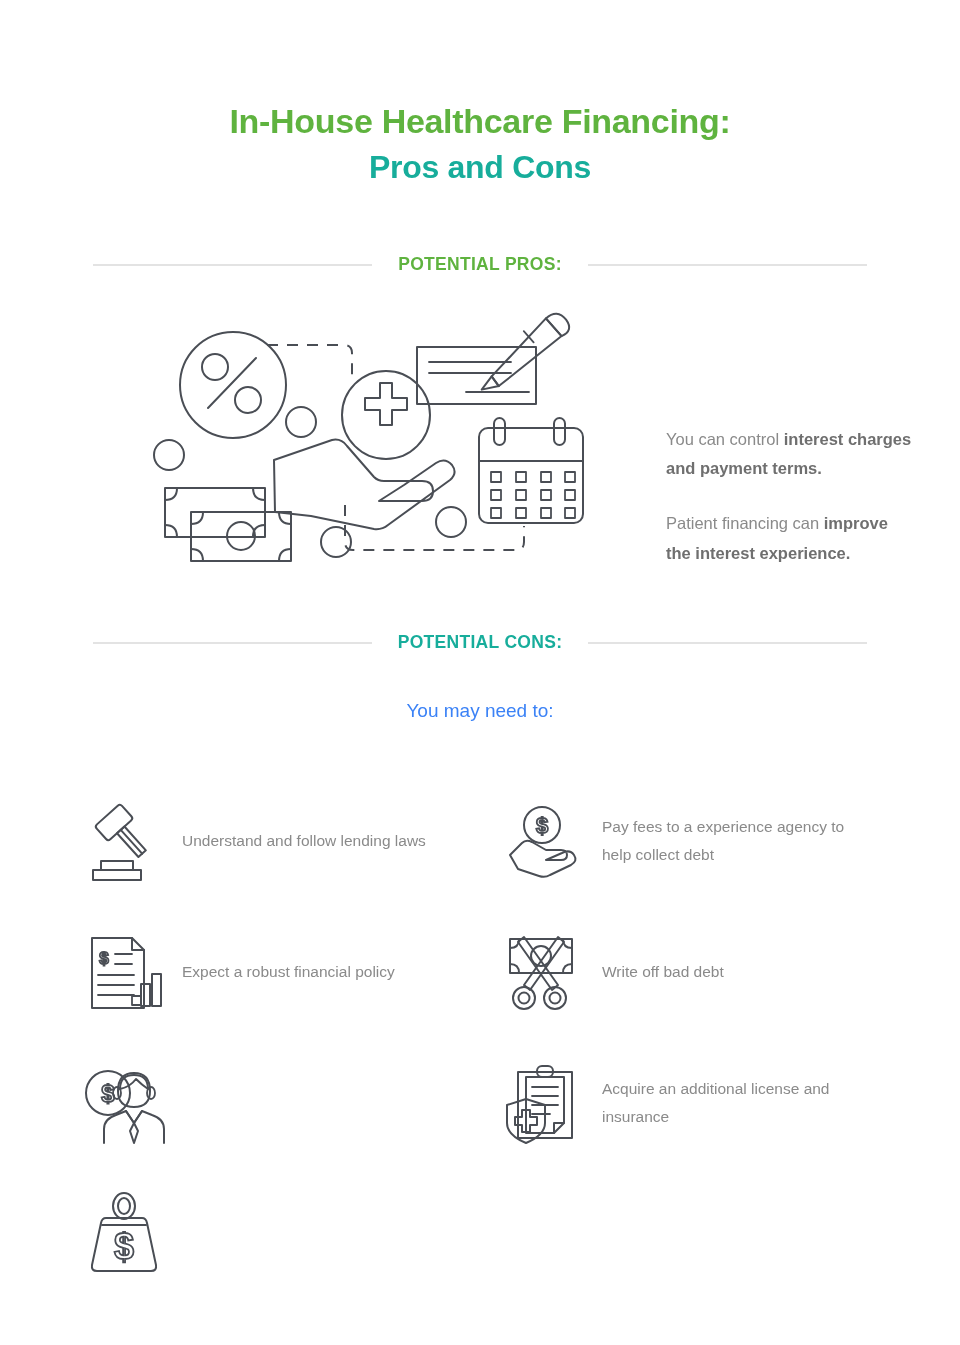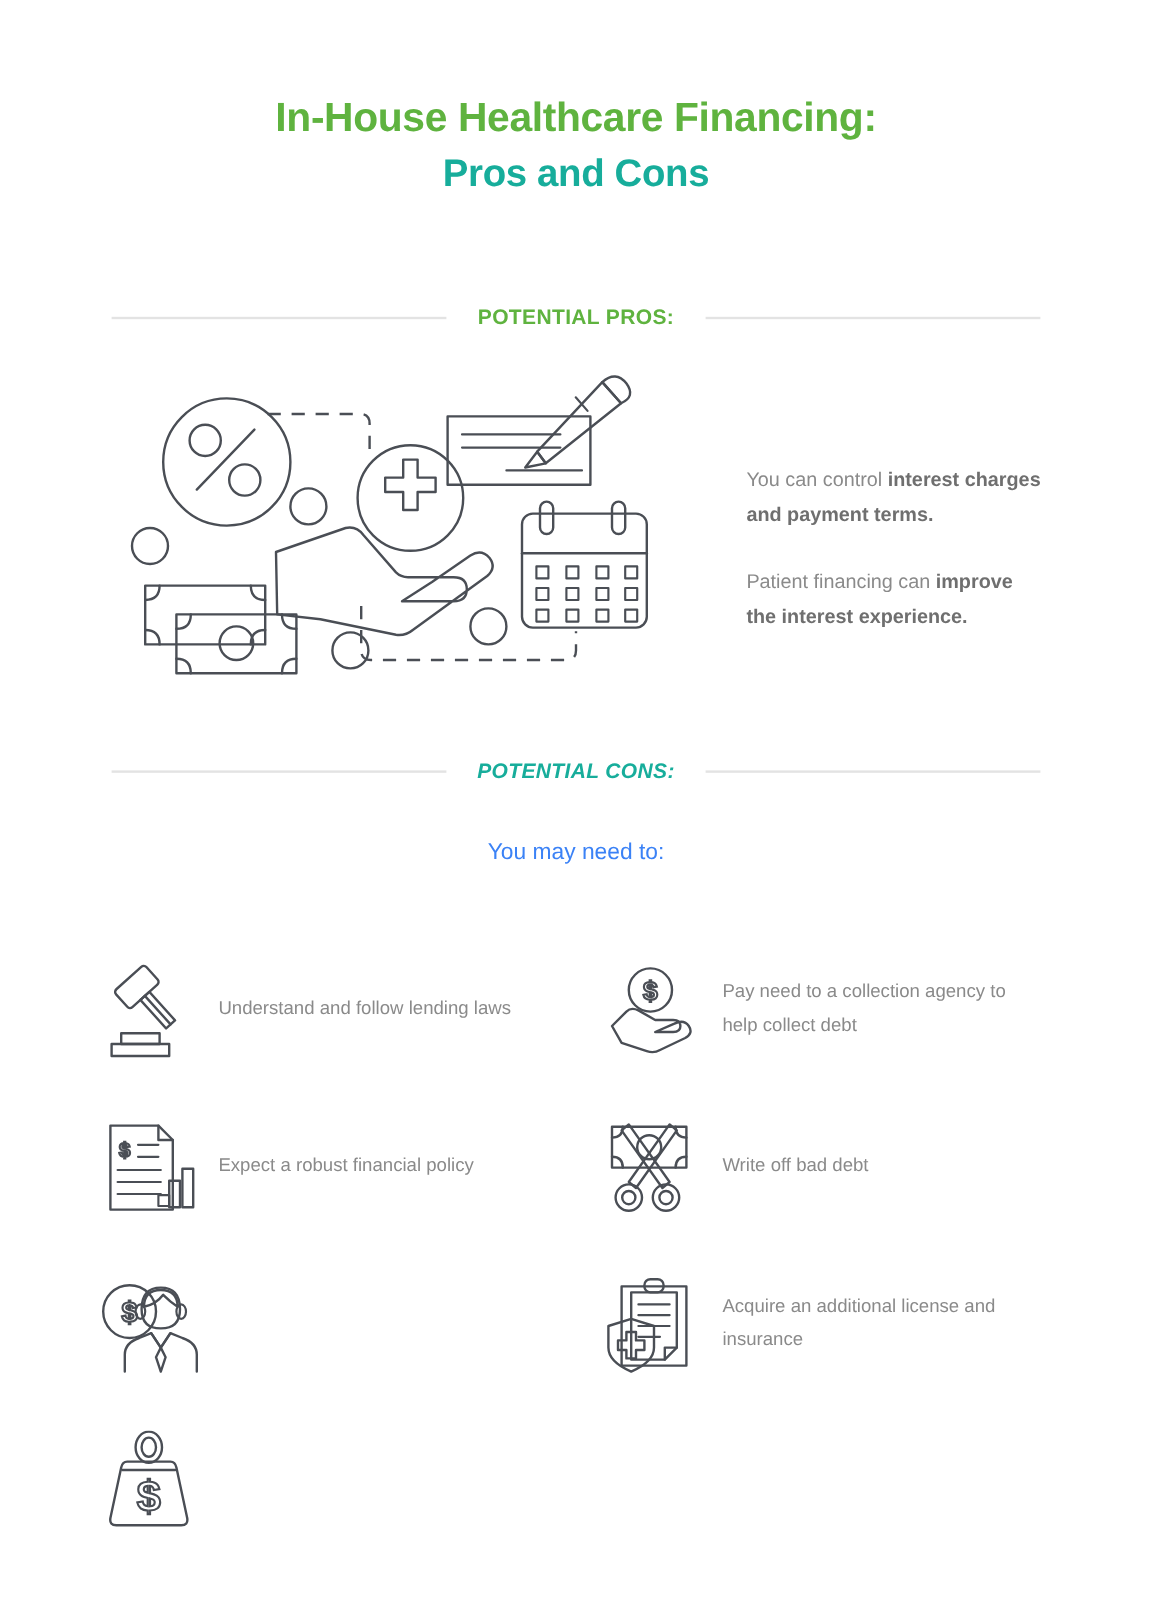"In-House Healthcare Financing:" .title-line-1 { margin-top: none -> 23px }
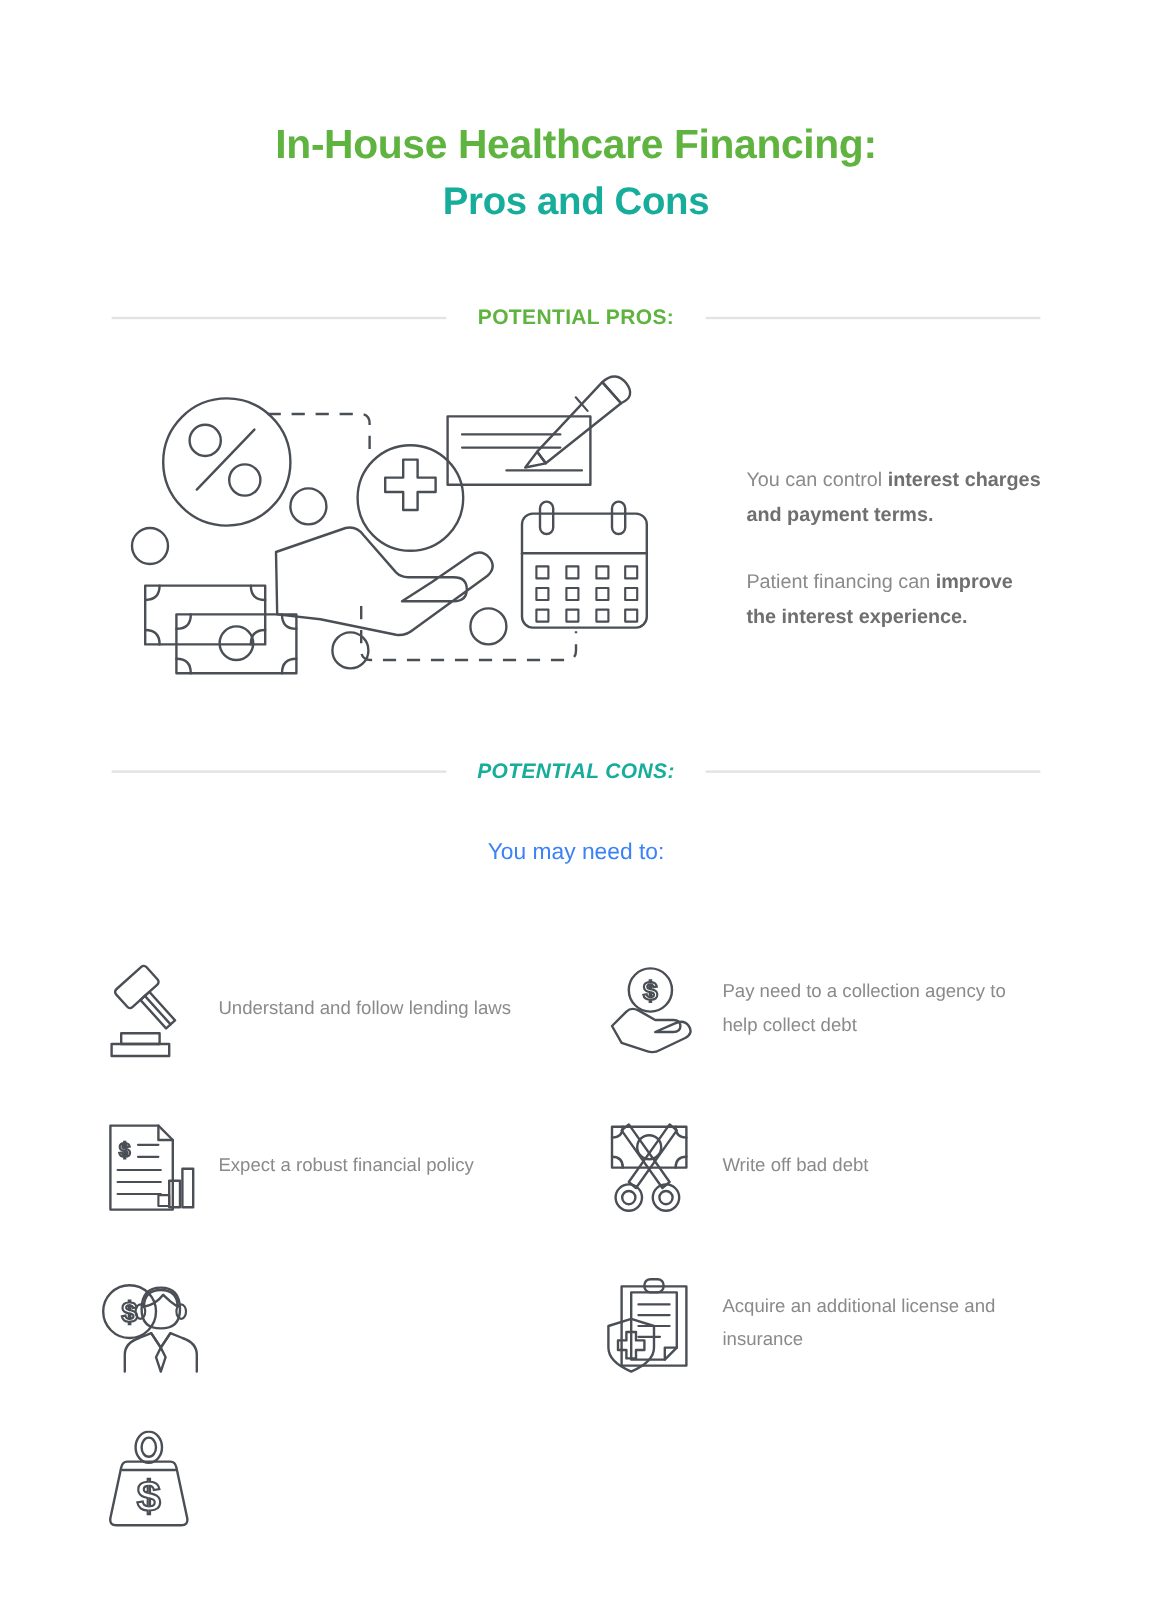"You can control interest charges" .pros-body { align-items: center -> flex-end; padding-left: none -> 44px }
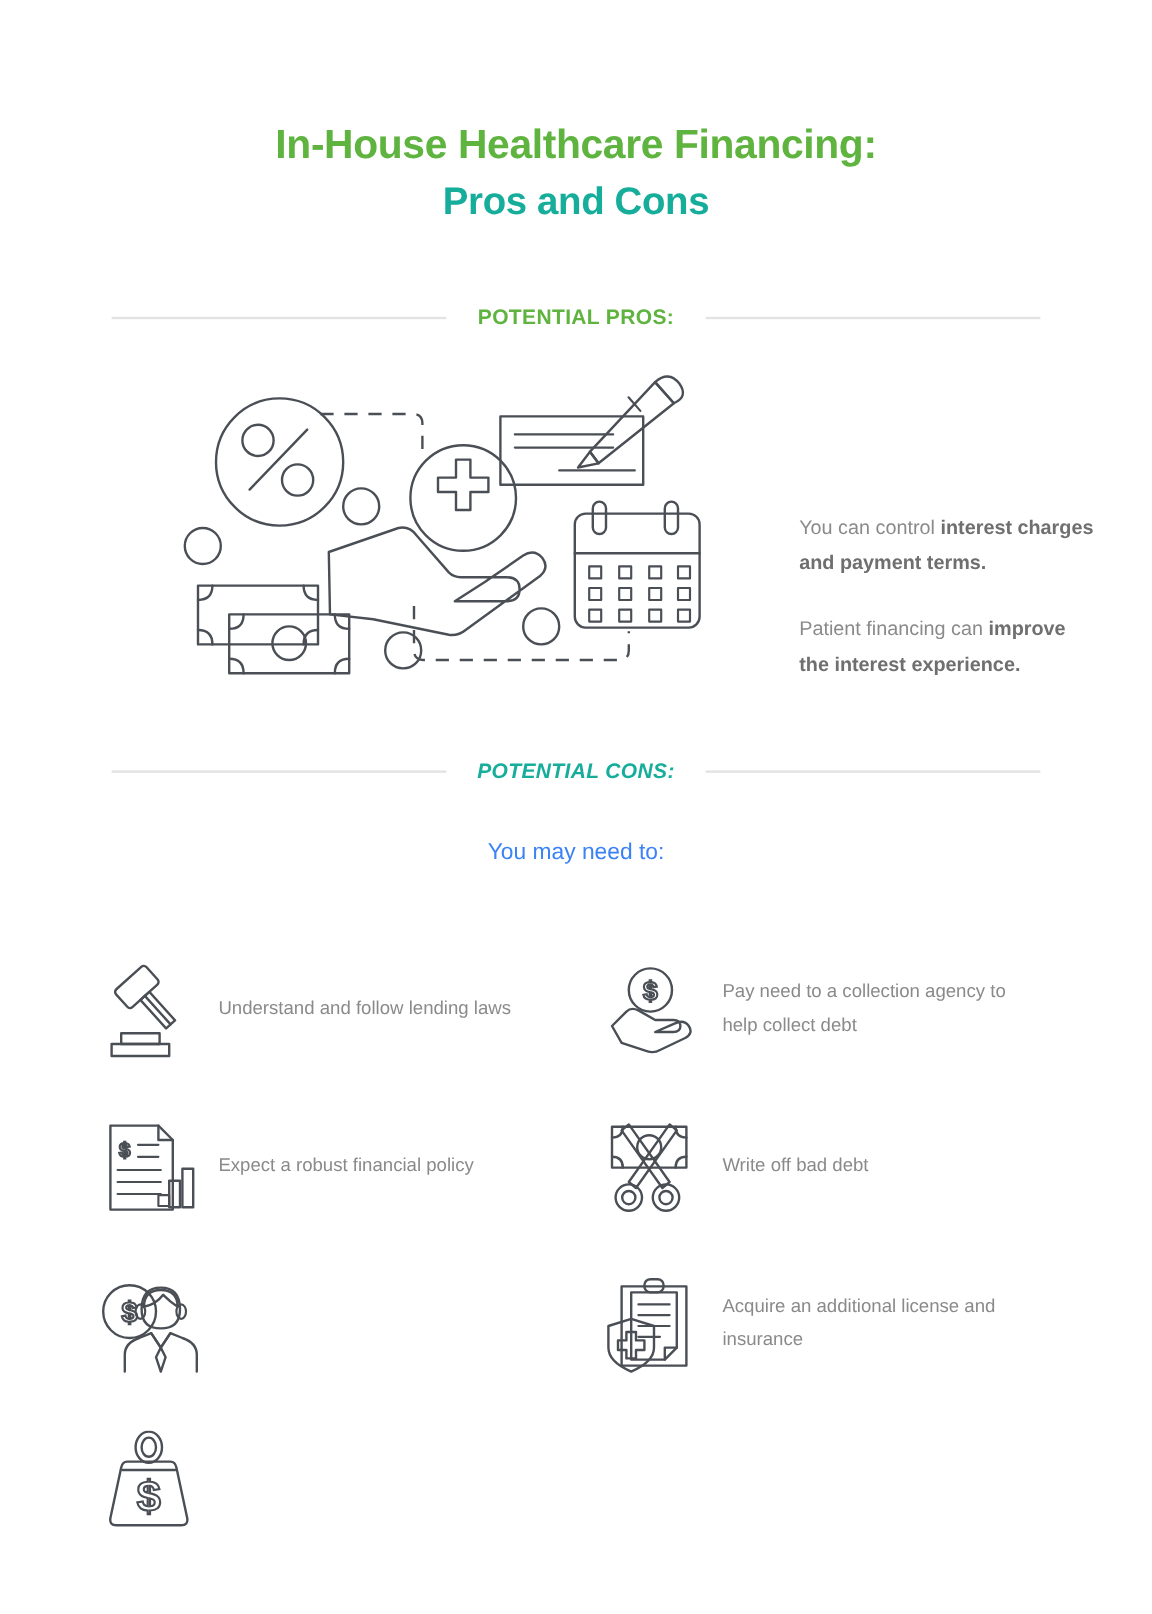"POTENTIAL CONS:" .section-label.cons { font-style: italic -> none }
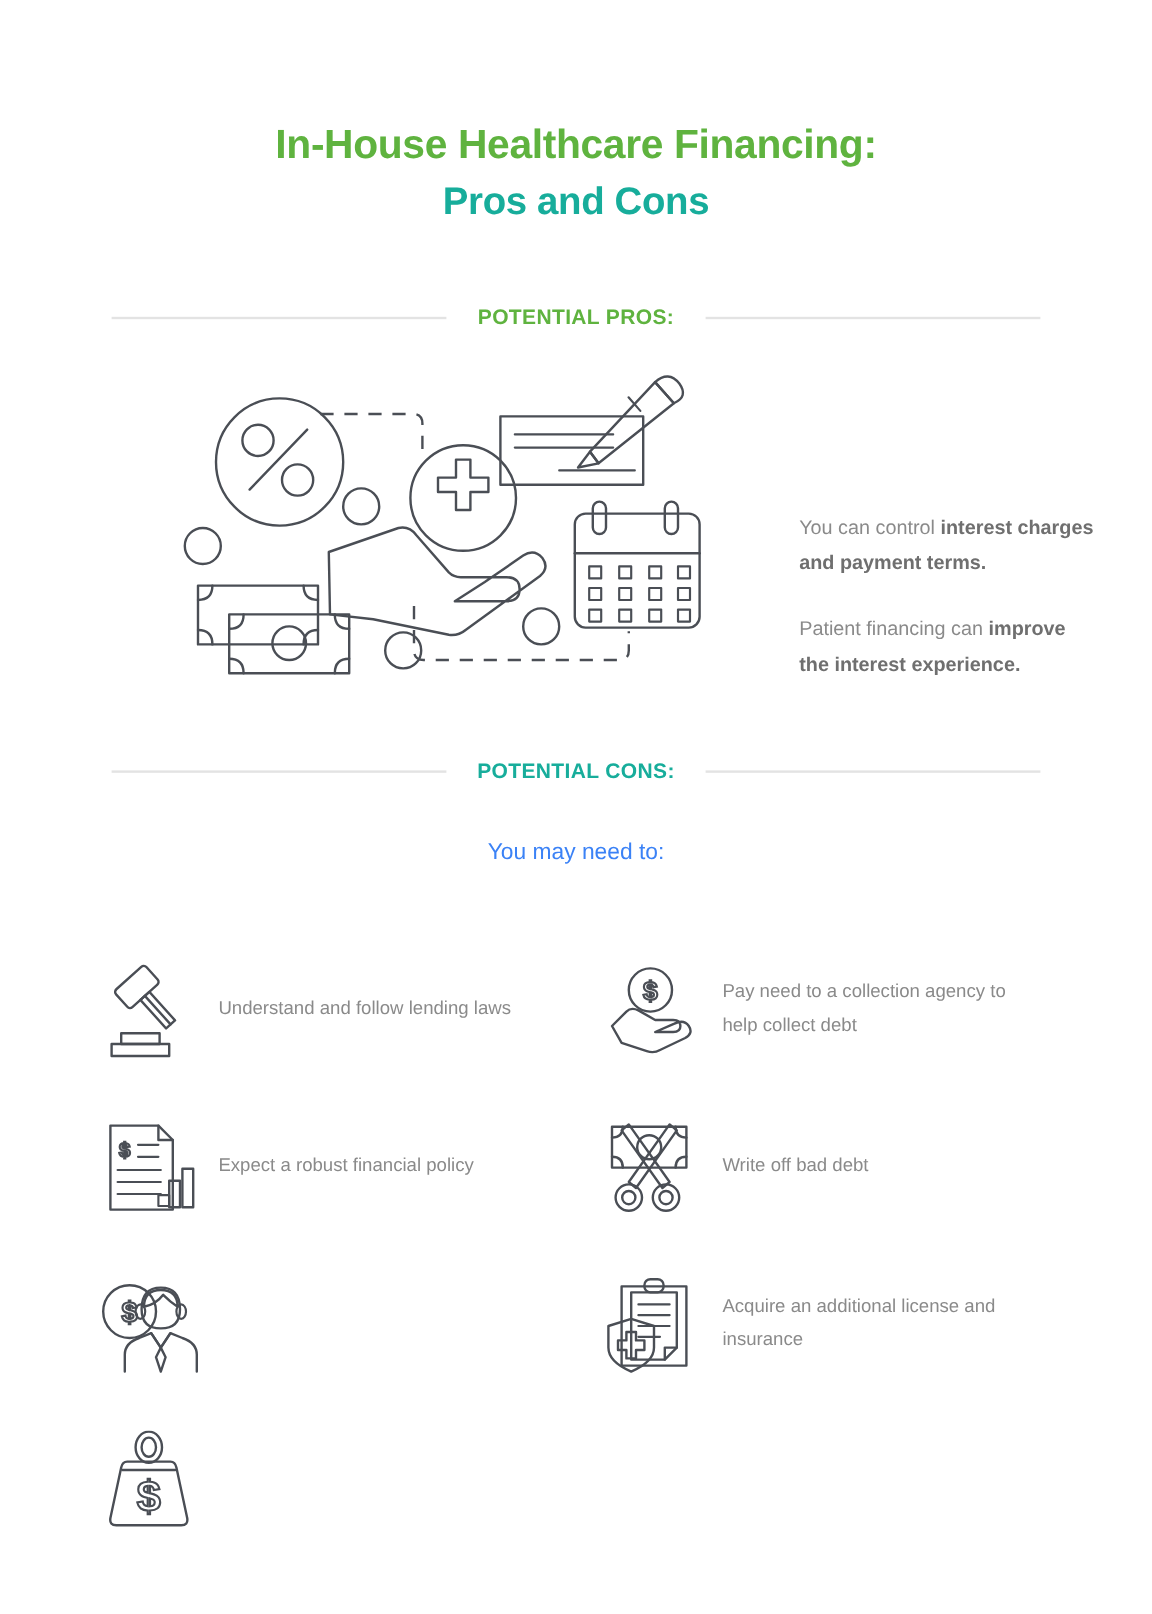"Pay need to a collection" div.cons-label { text: need to a collection -> fees to a experience }
